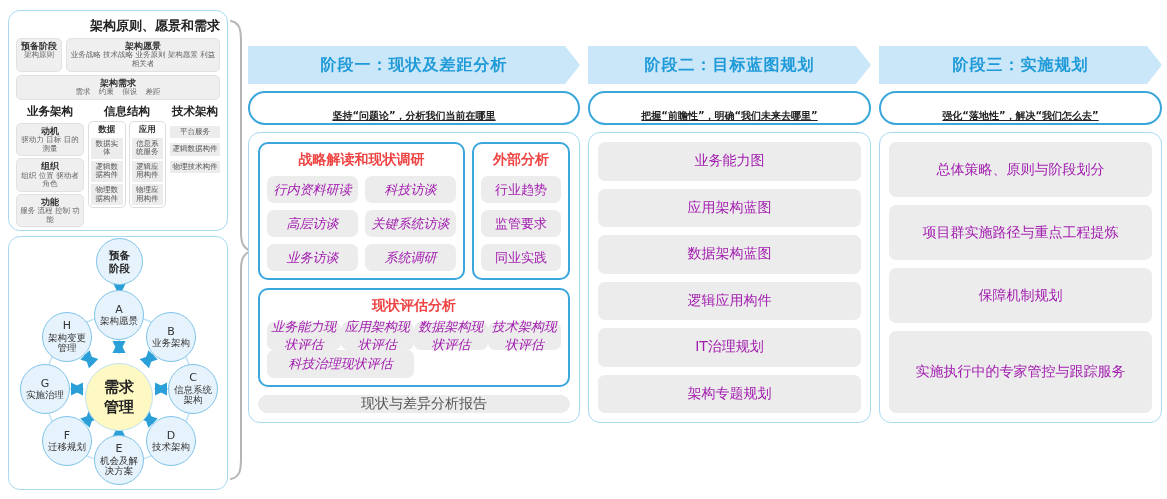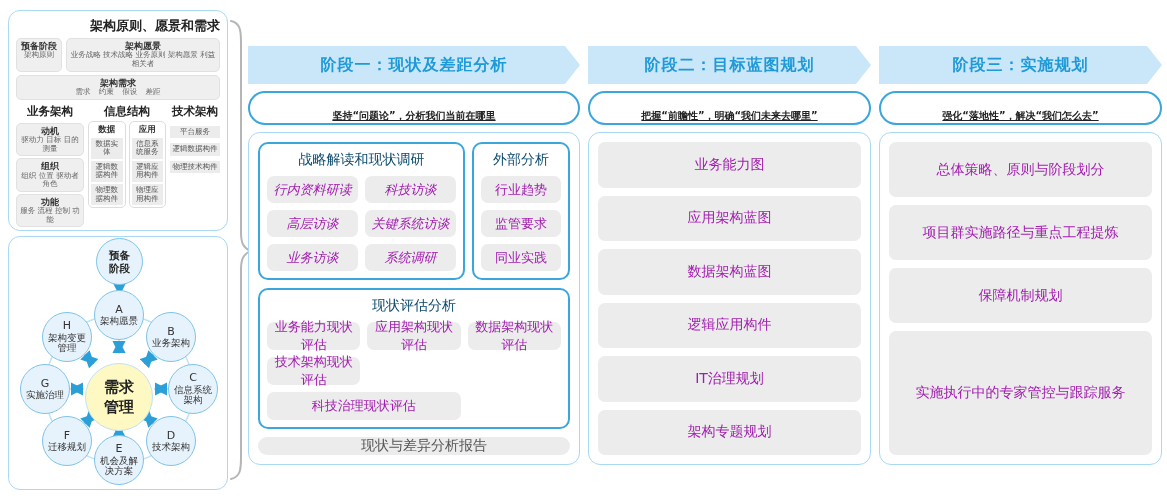"战略解读和现状调研" .sub-title { color: #0c4a6e -> #ef4444; font-weight: normal -> bold }
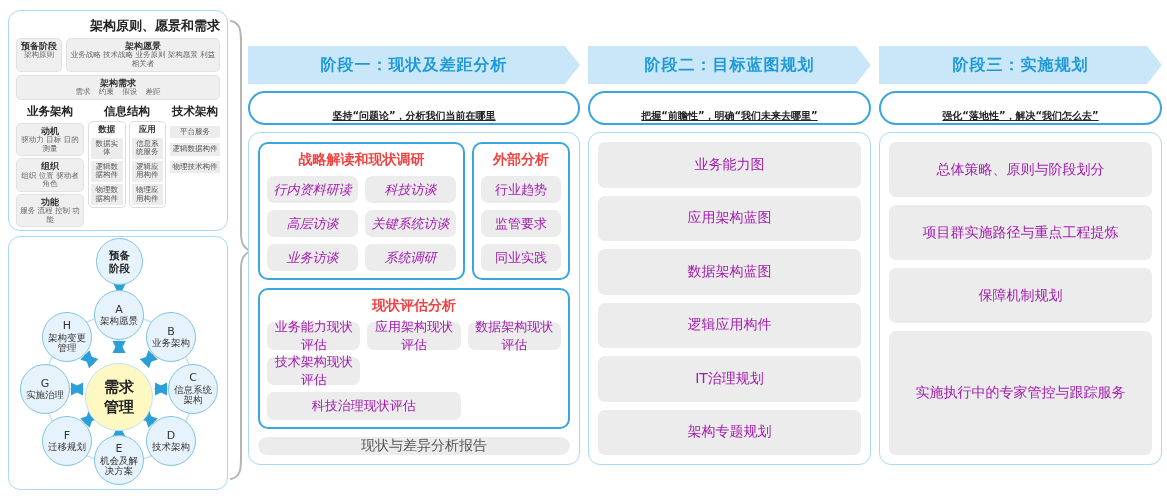"业务能力现状评估" .eval-grid { font-style: none -> italic; gap: 7px -> none; grid-template-columns: 1fr 1fr 1fr -> 1fr 1fr 1fr 1fr }
